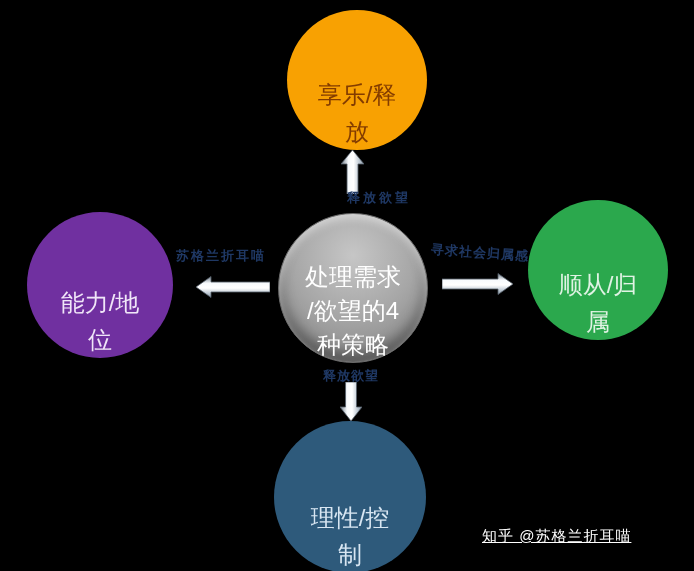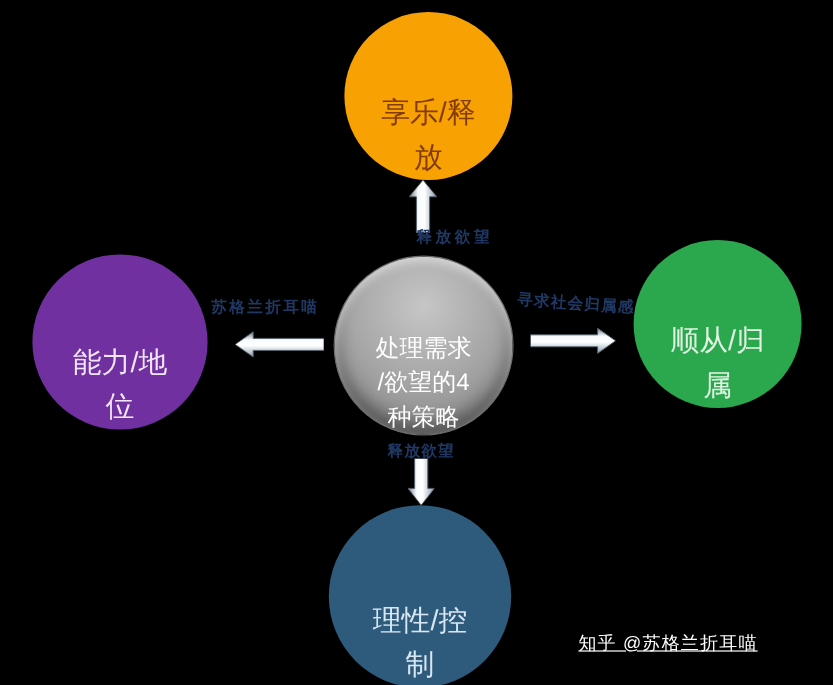"处理需求" .node-center { font-size: 20px -> 24px }
